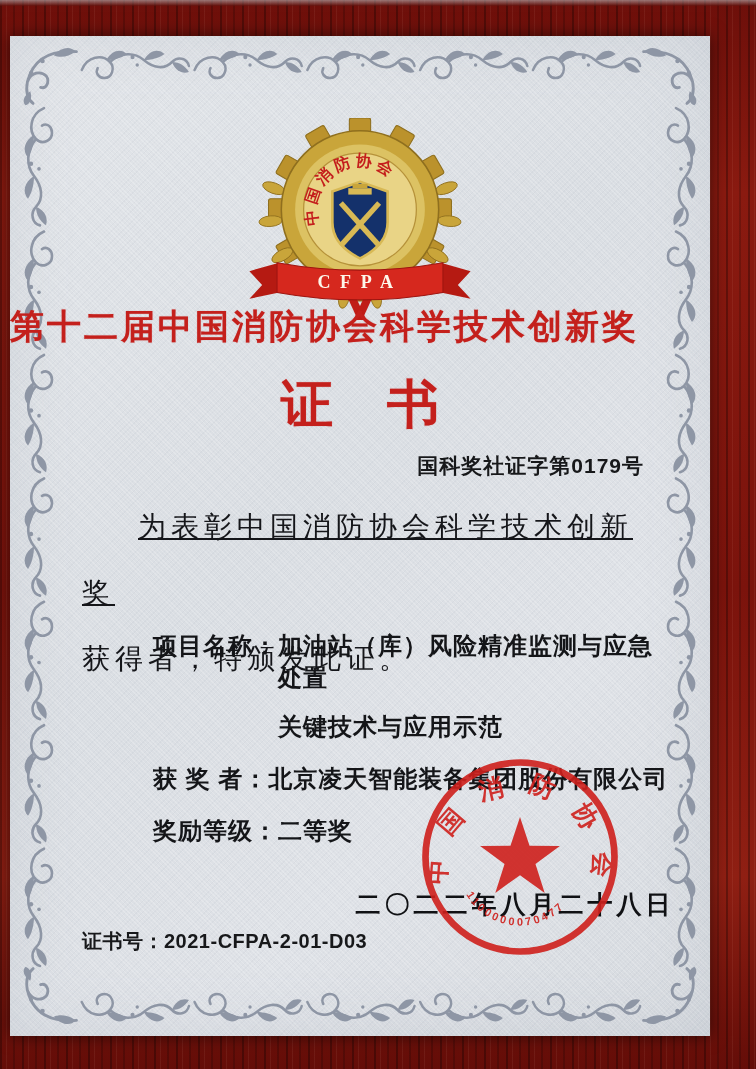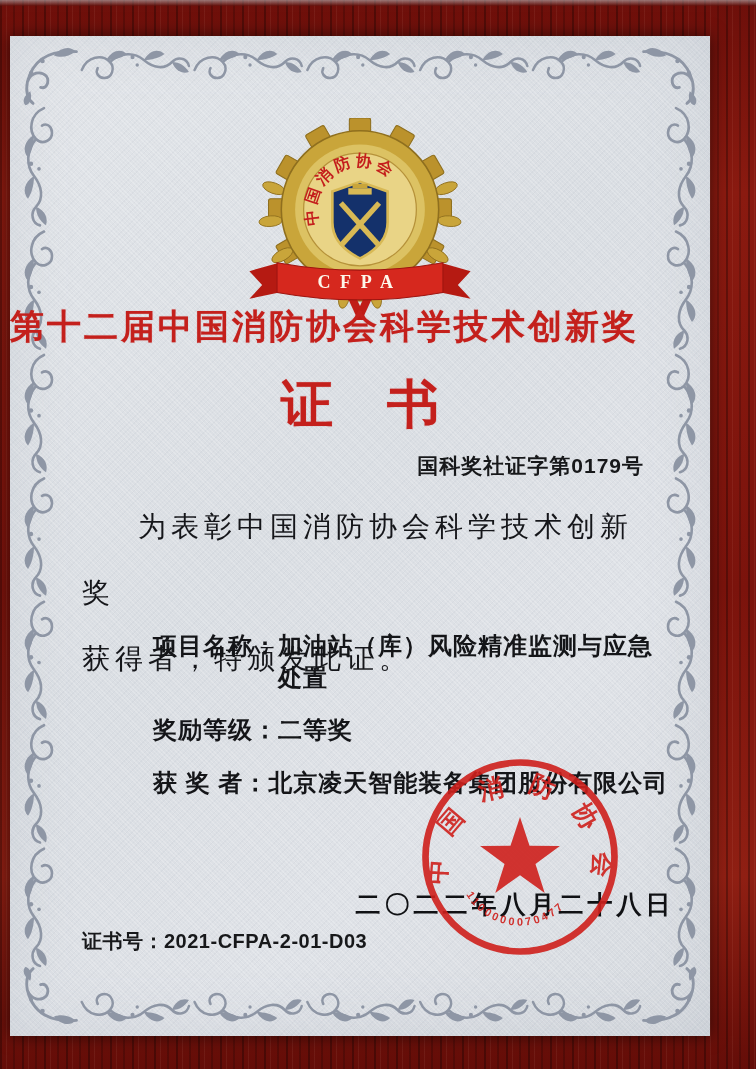"为表彰中国消防协会科学技术创新奖" .body-text .l1 { text-decoration: none -> underline }
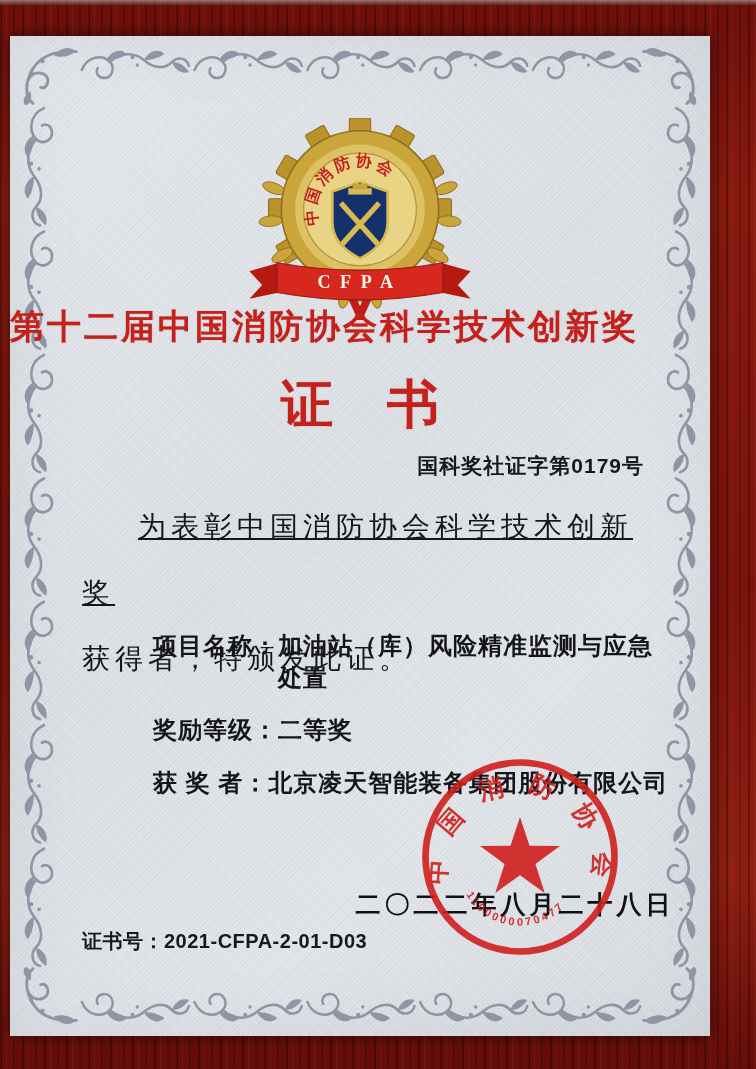"关键技术与应用示范" div.v2 { html: none -> <div>关键技术与应用示范</div> }
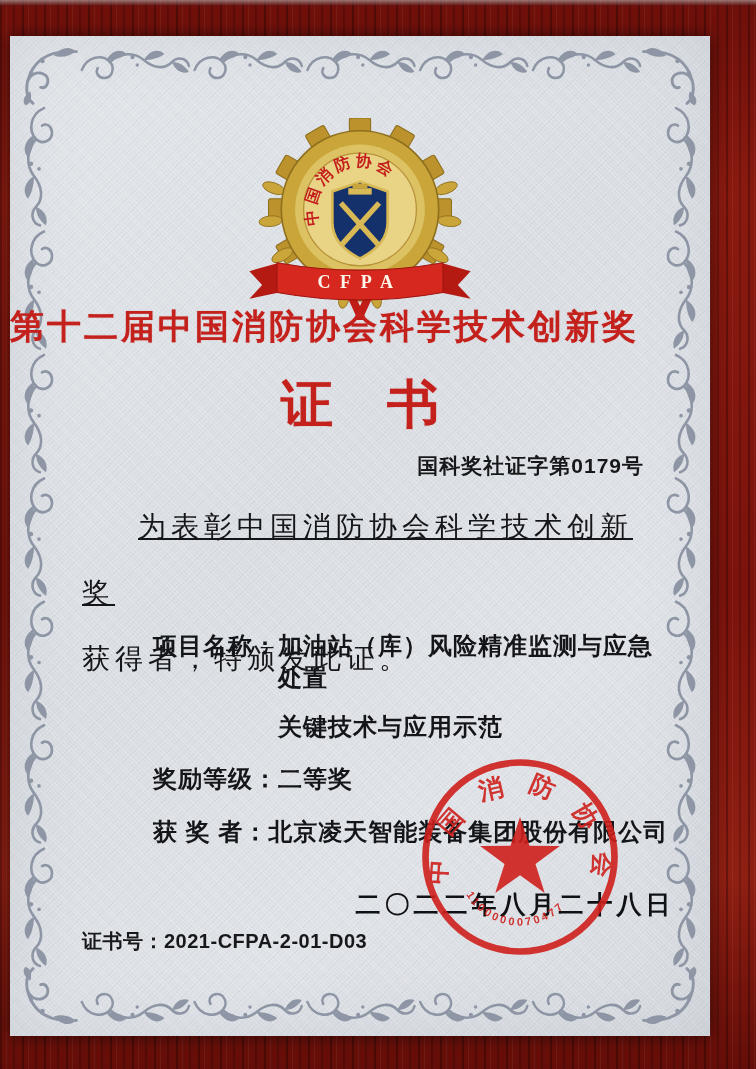"奖励等级：" div.frow { order: before "获 奖 者：" -> after "获 奖 者：" }
